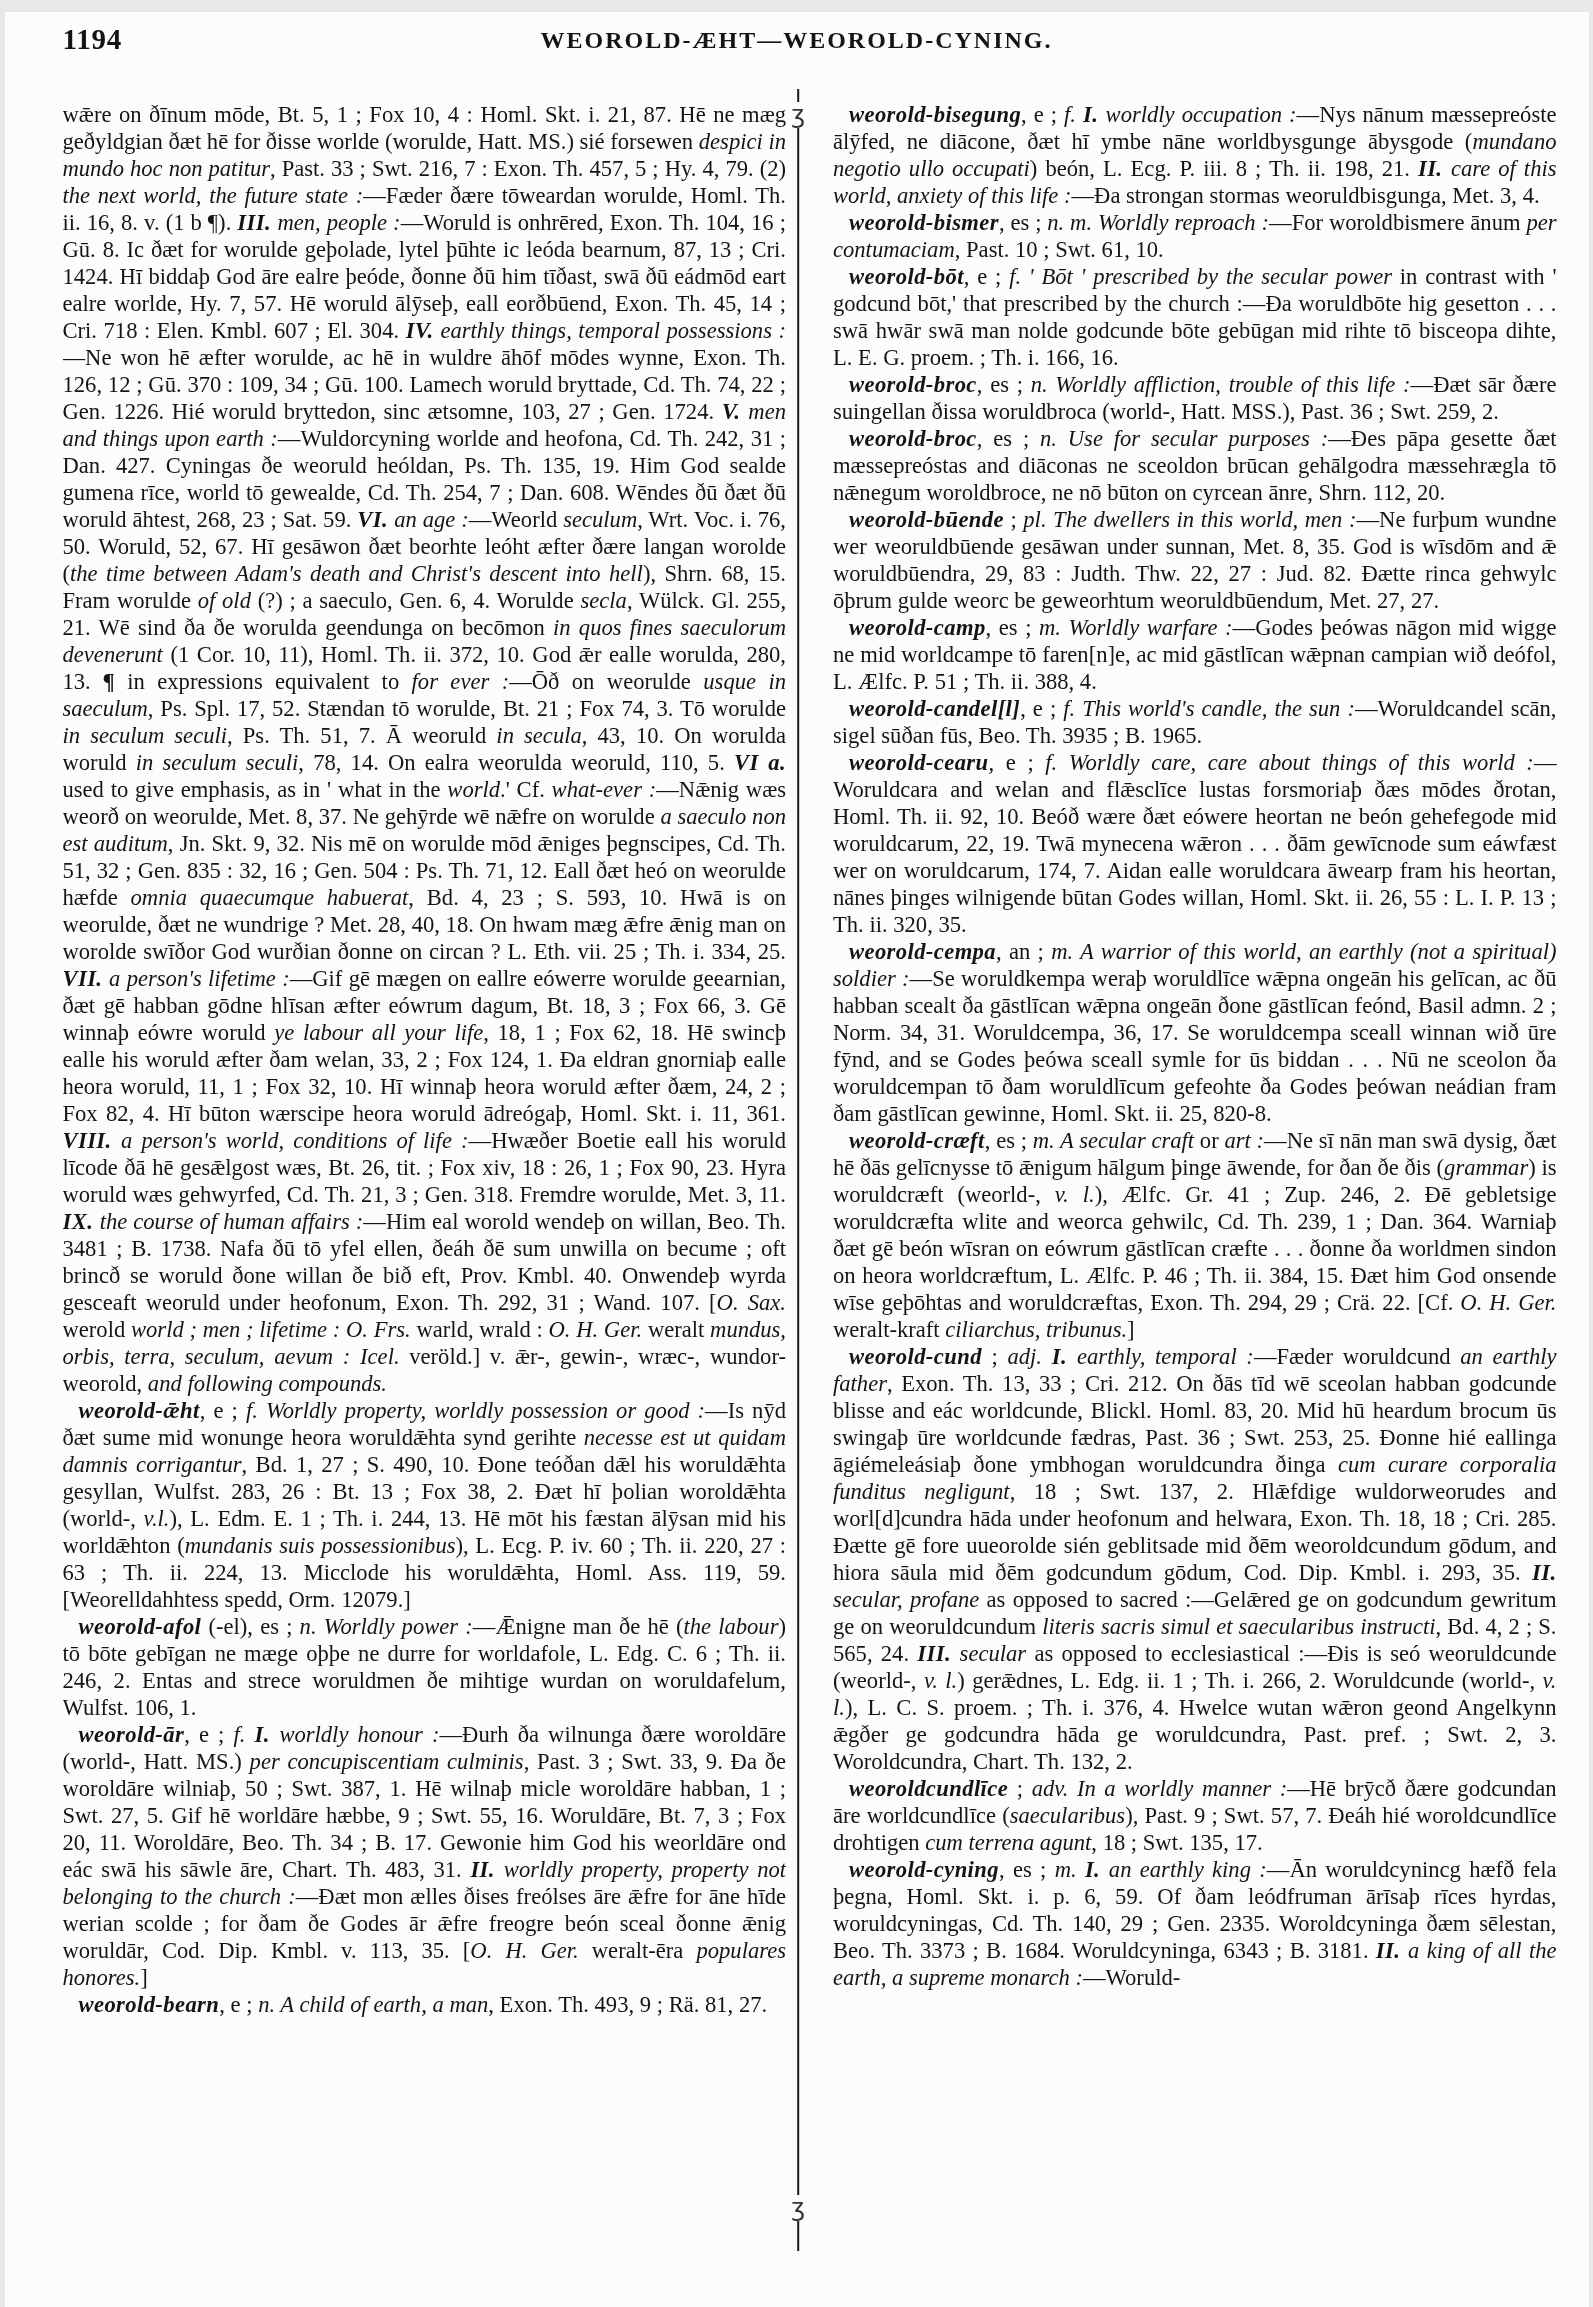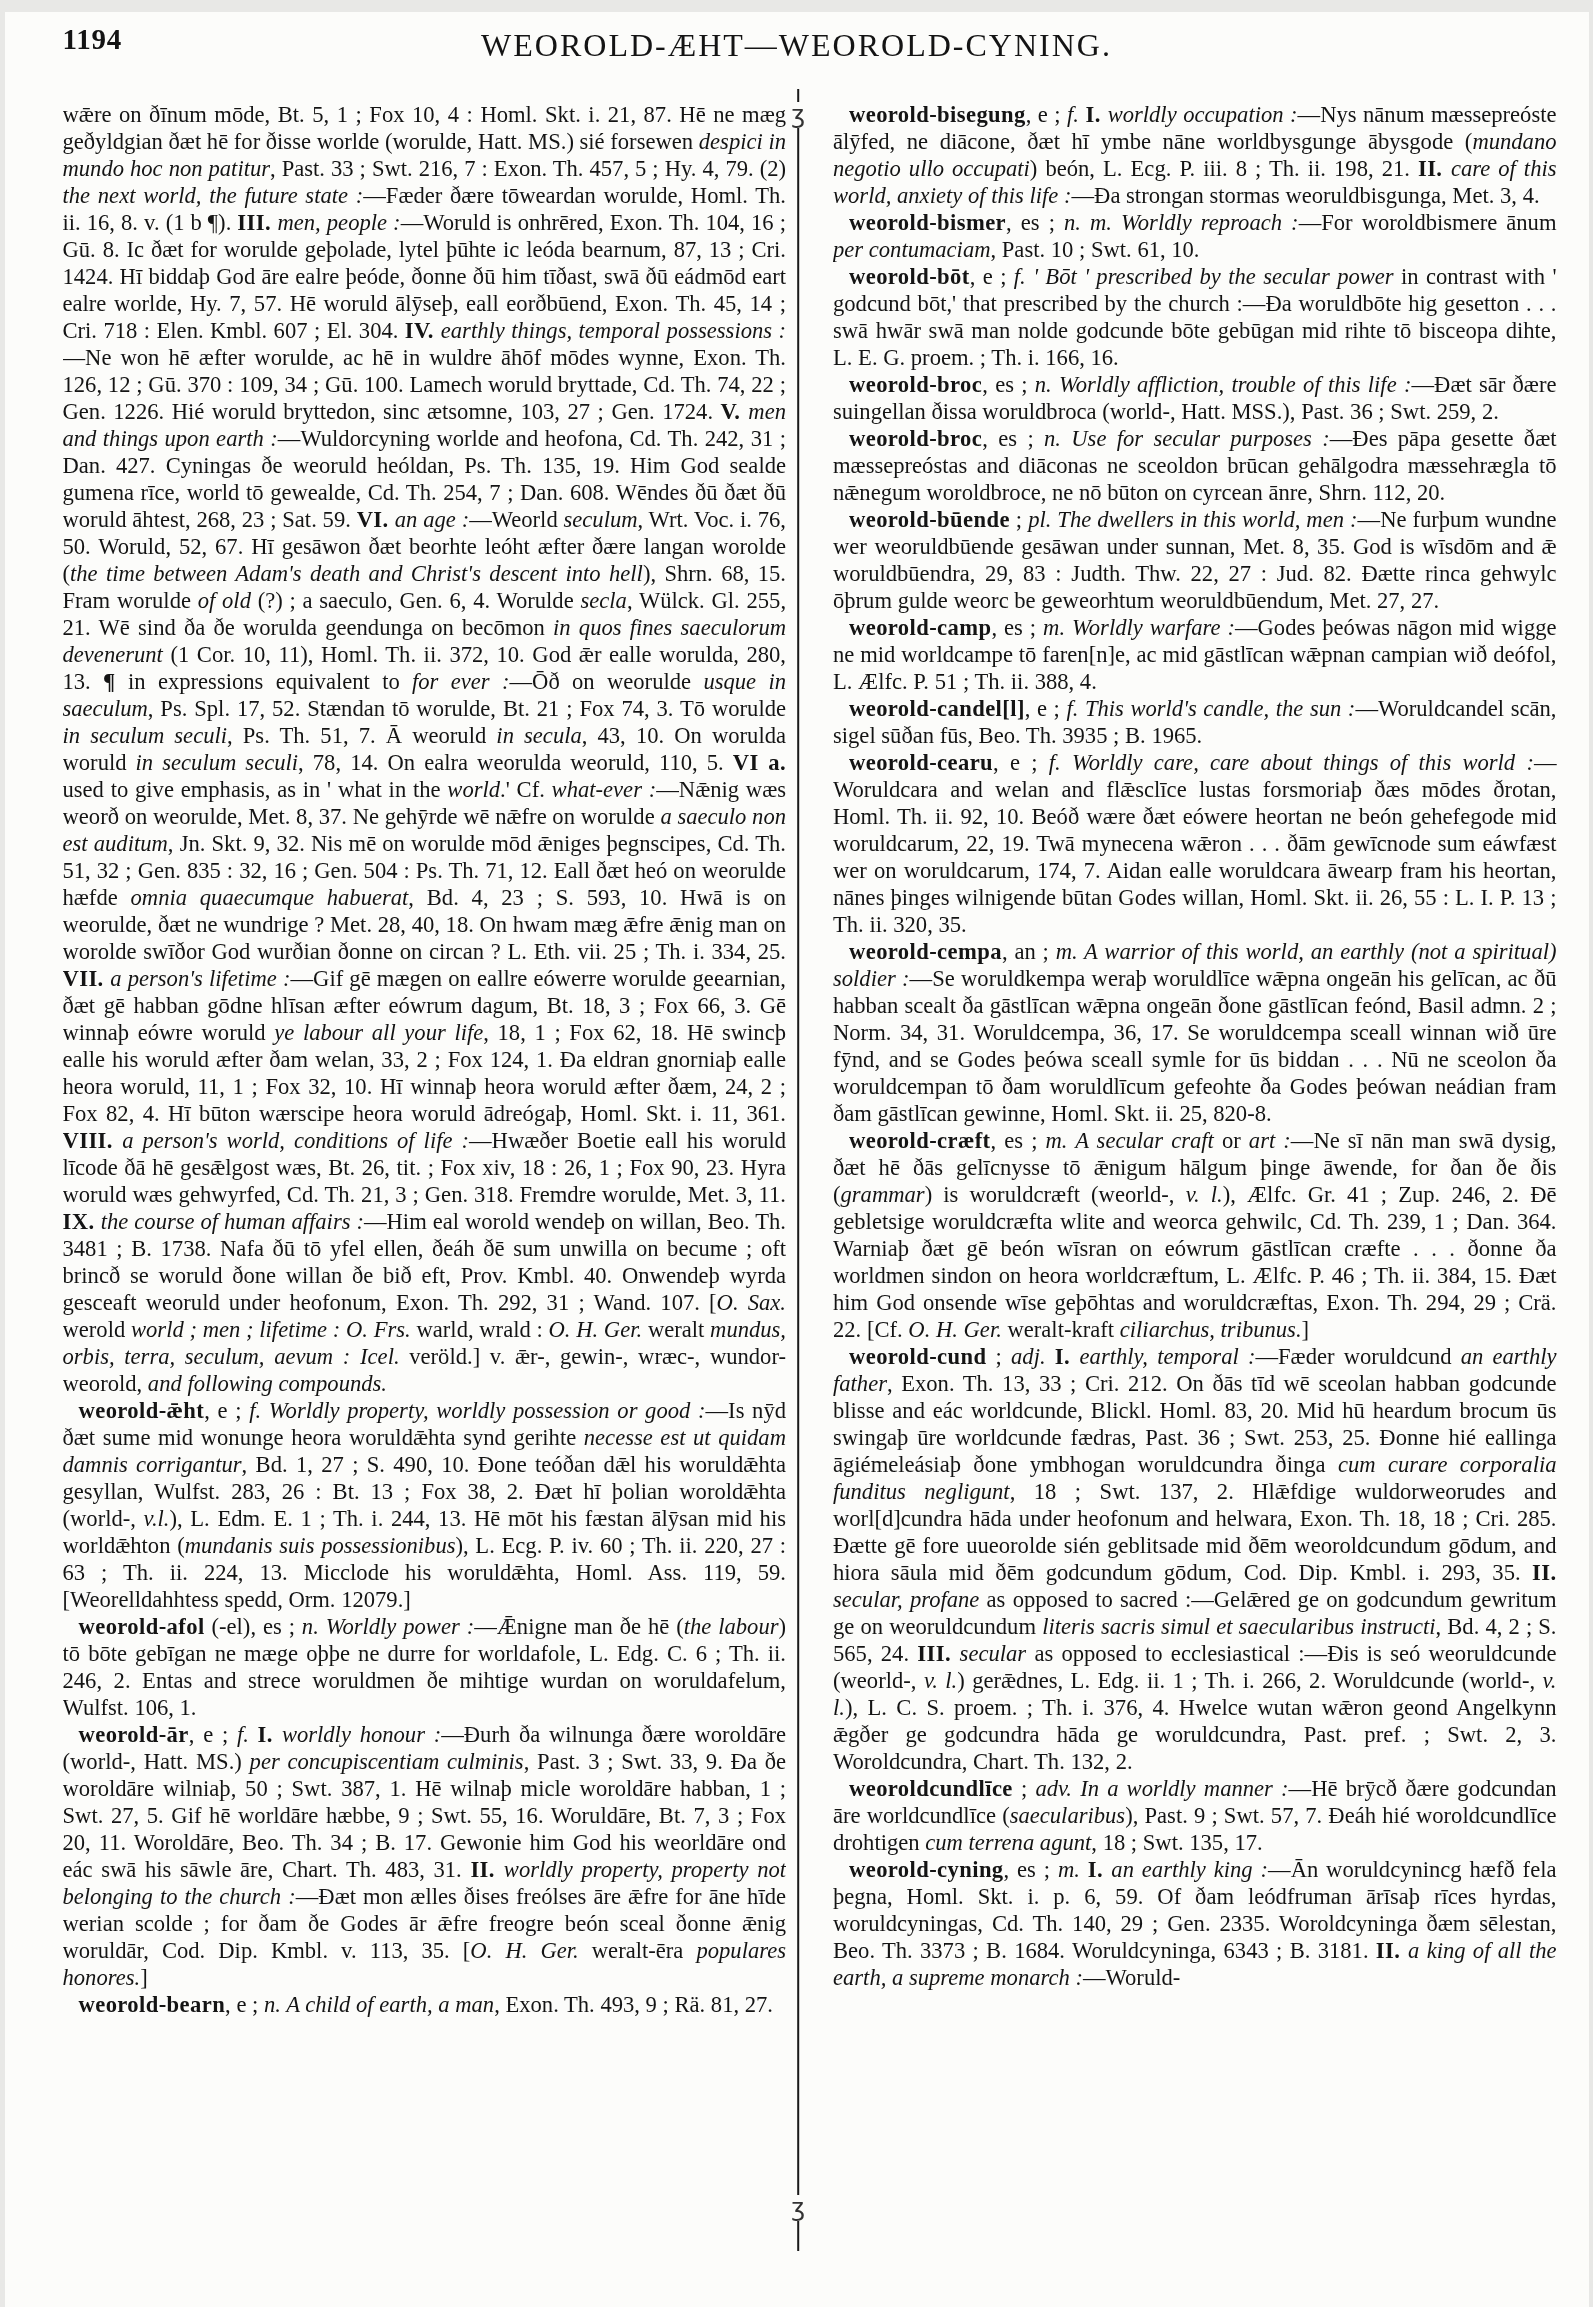"WEOROLD-ÆHT—WEOROLD-CYNING." .running-title { font-size: 32px -> 24px; font-weight: none -> bold }
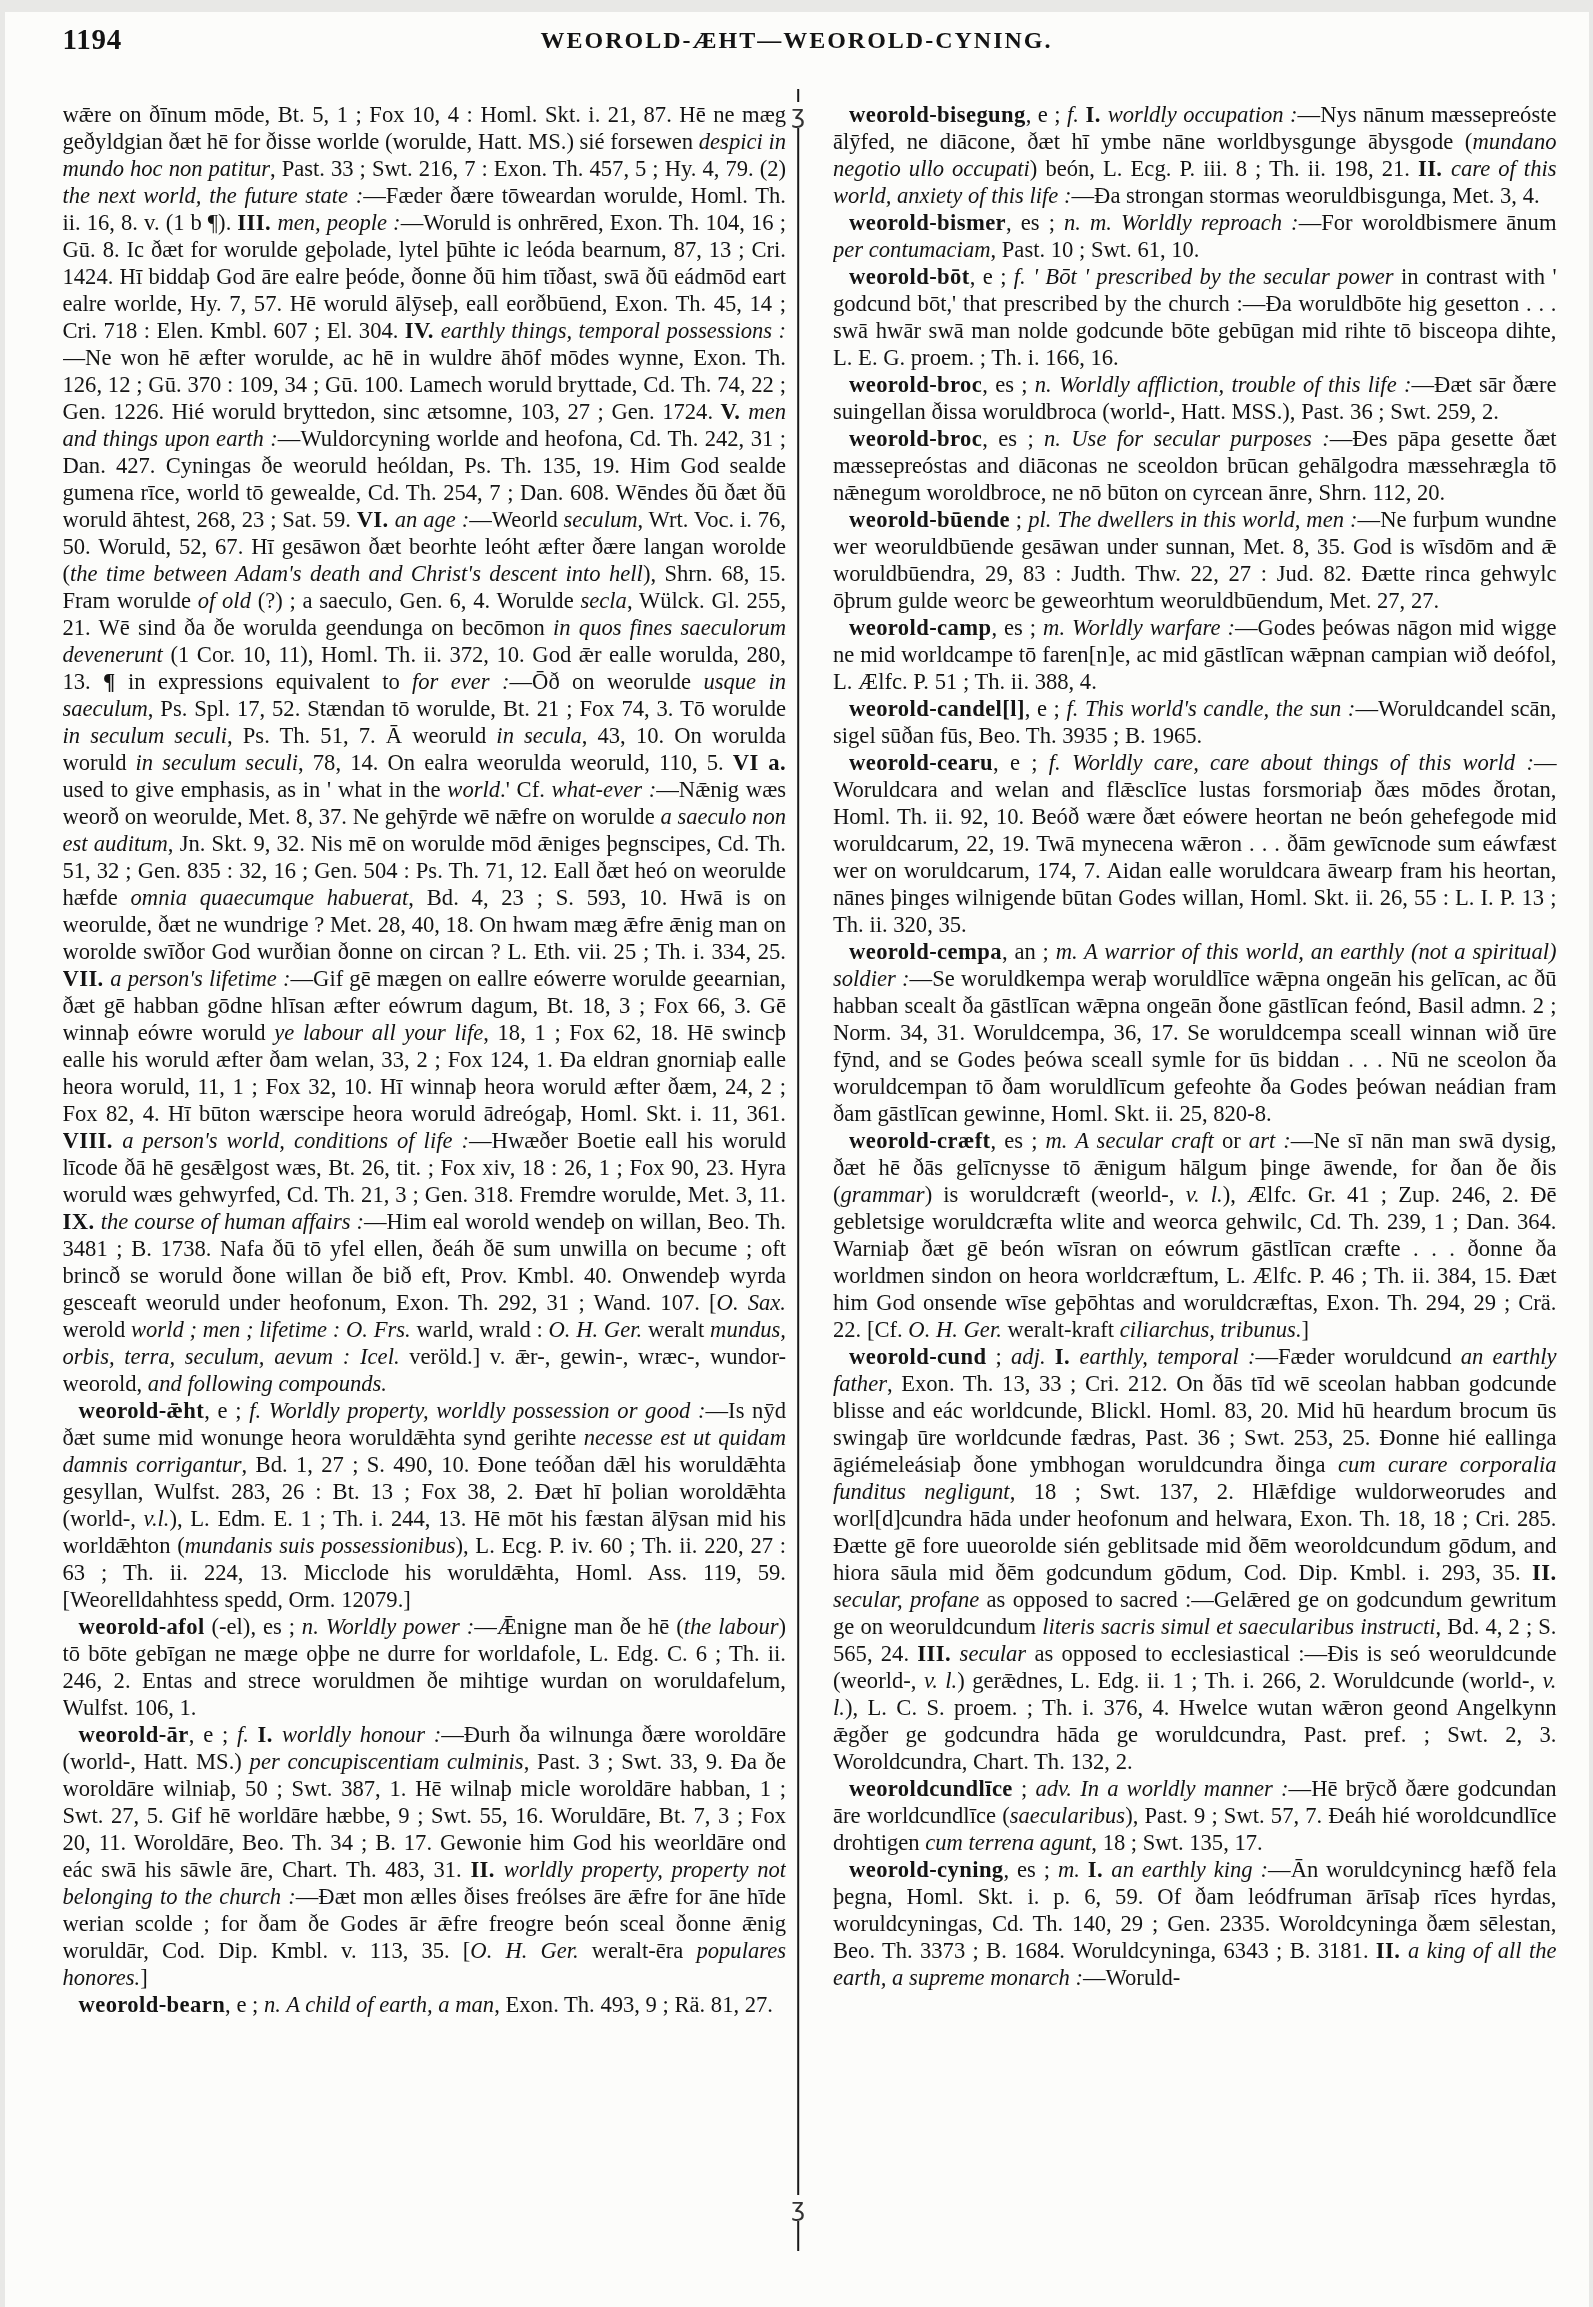"weorold-bisegung" .col b { font-style: none -> italic }
